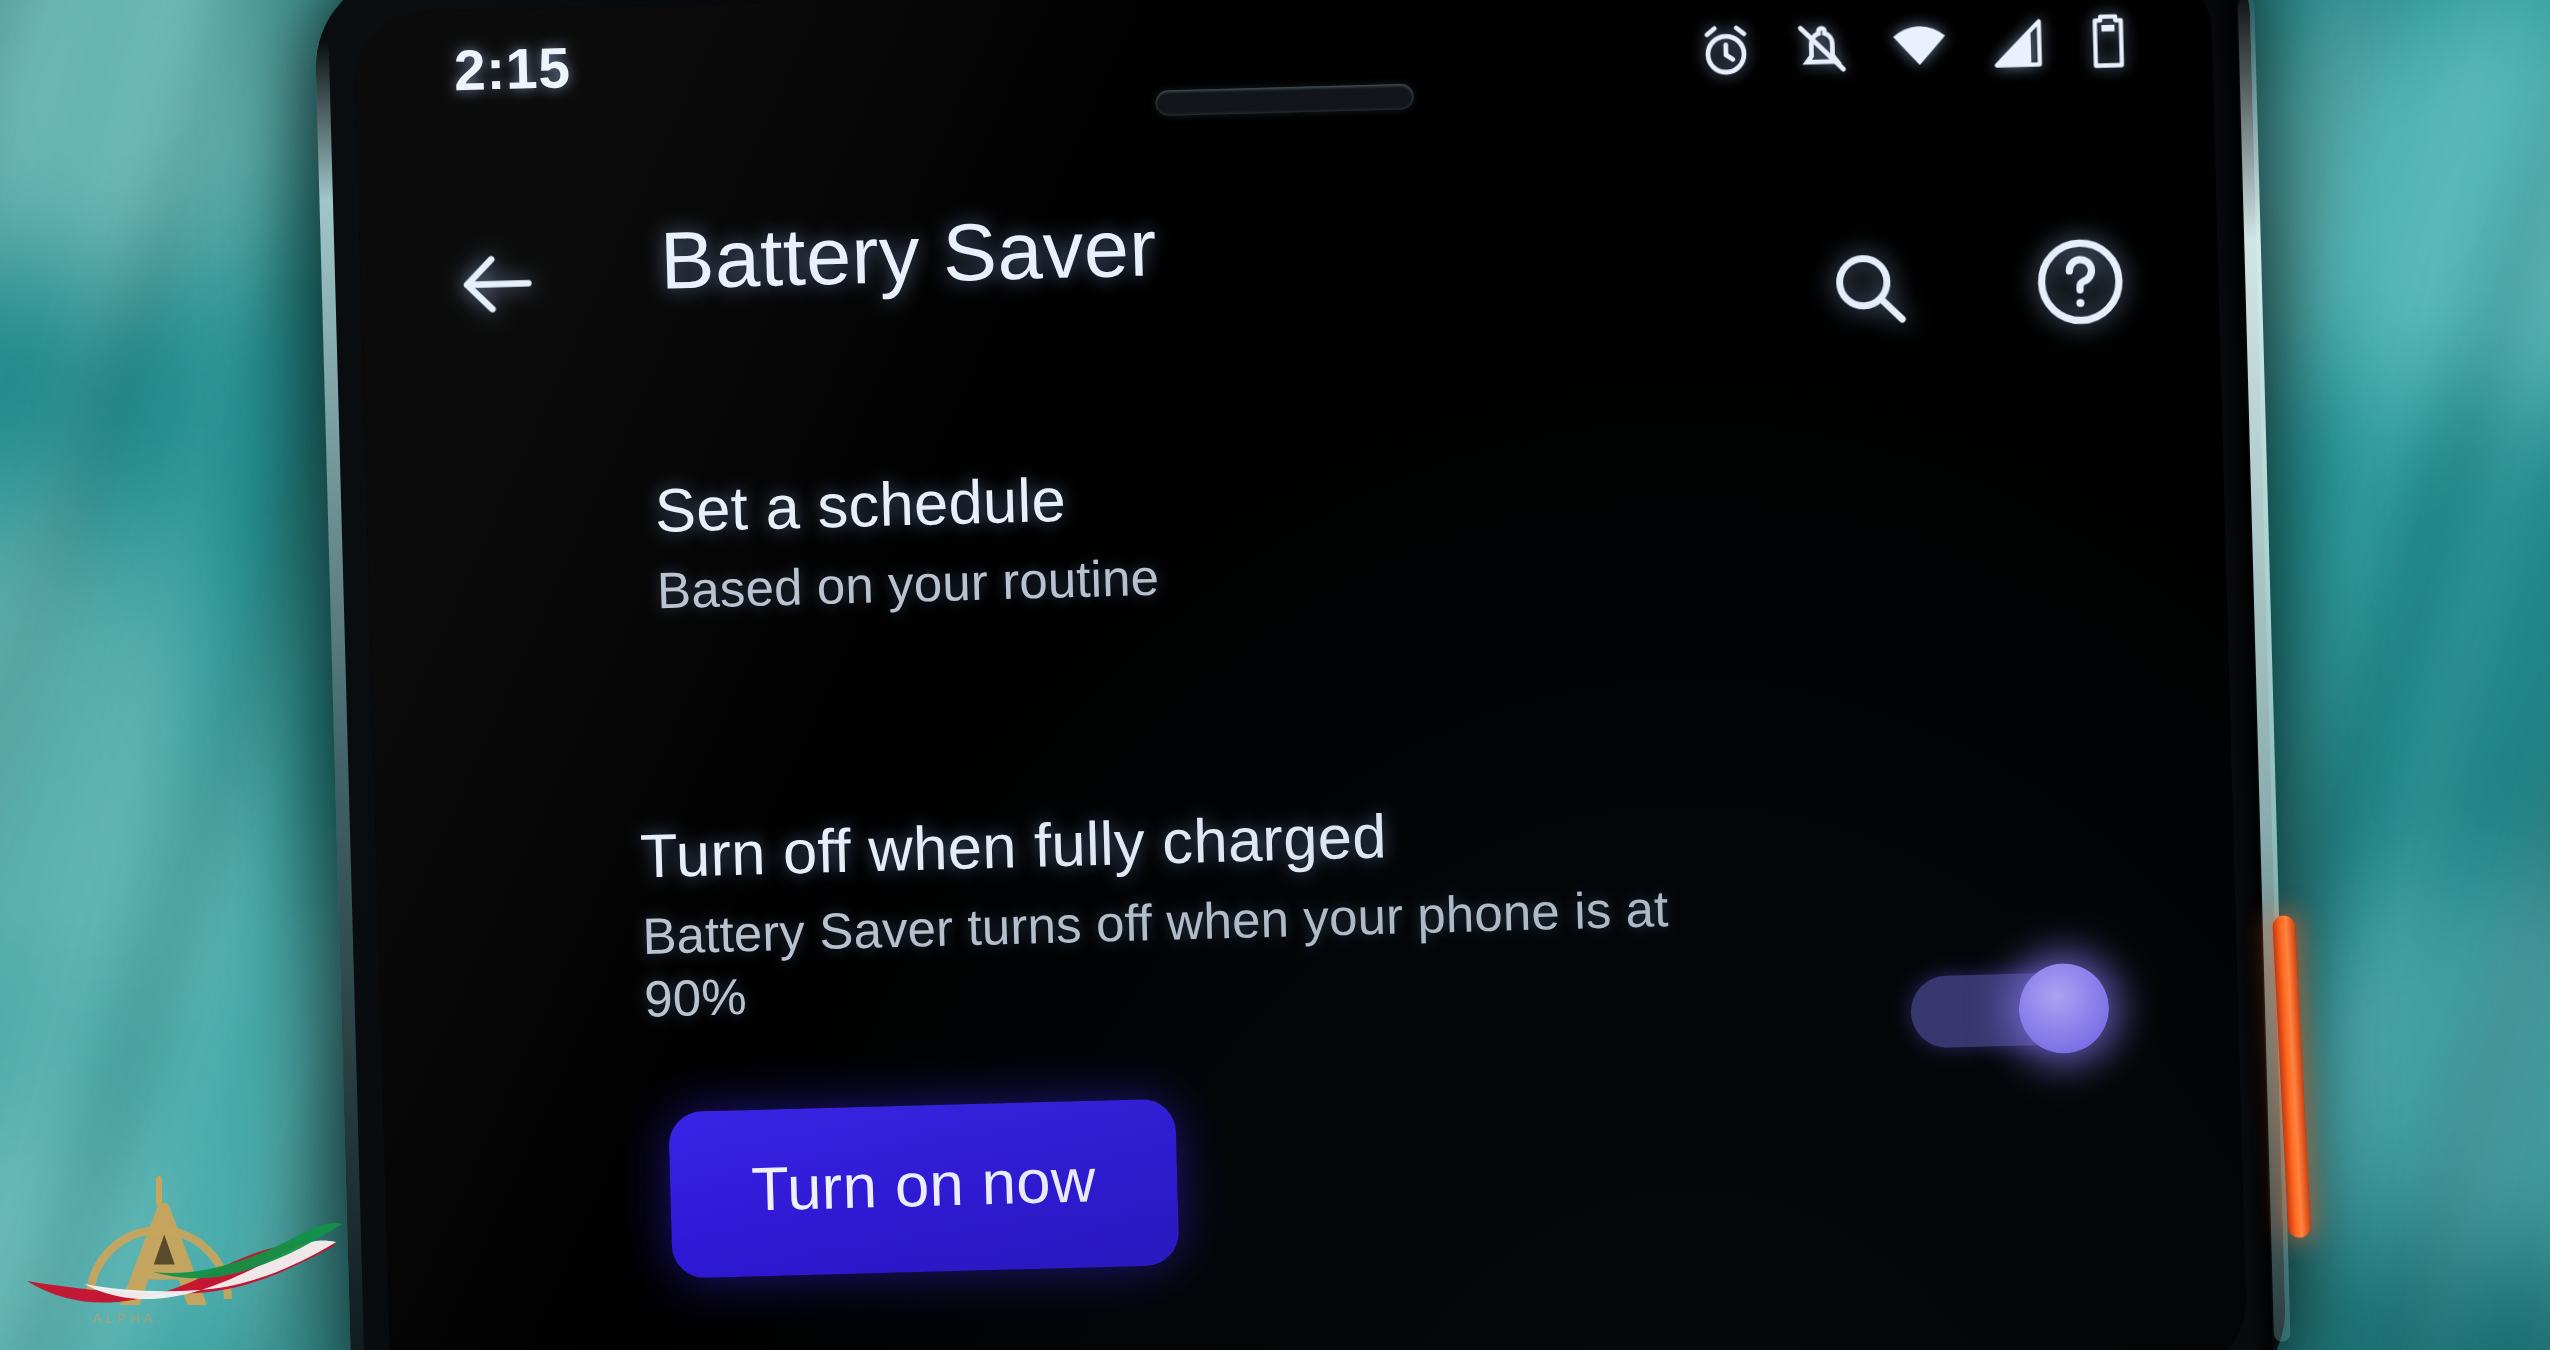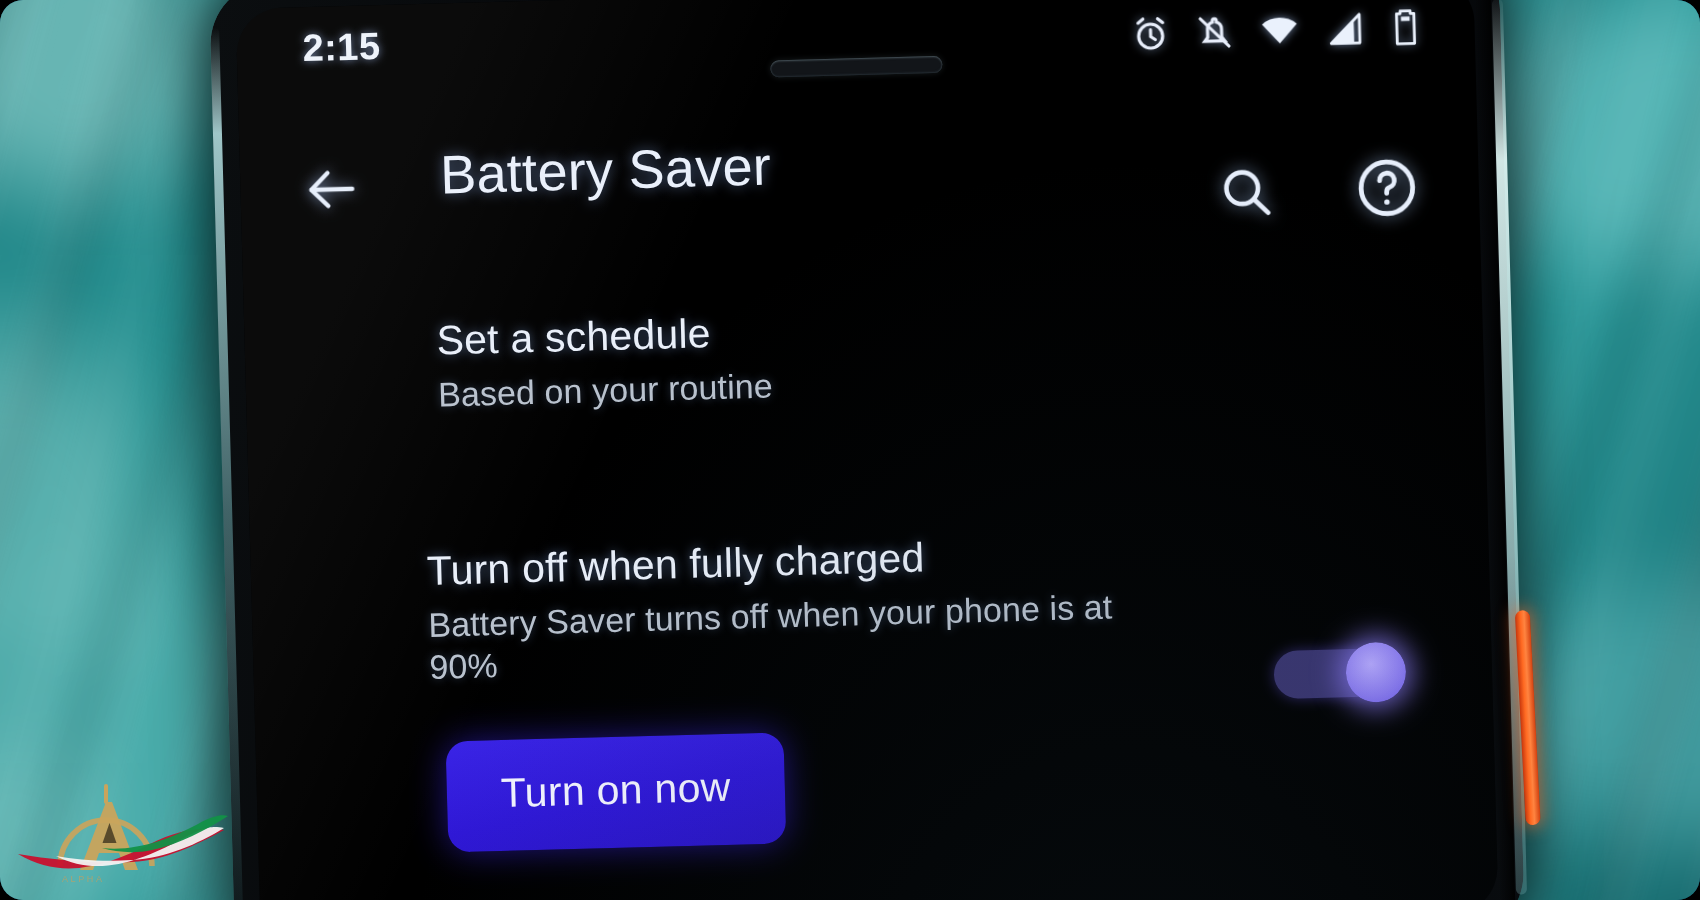"ALPHA" .scene { border-radius: 23px -> none }
